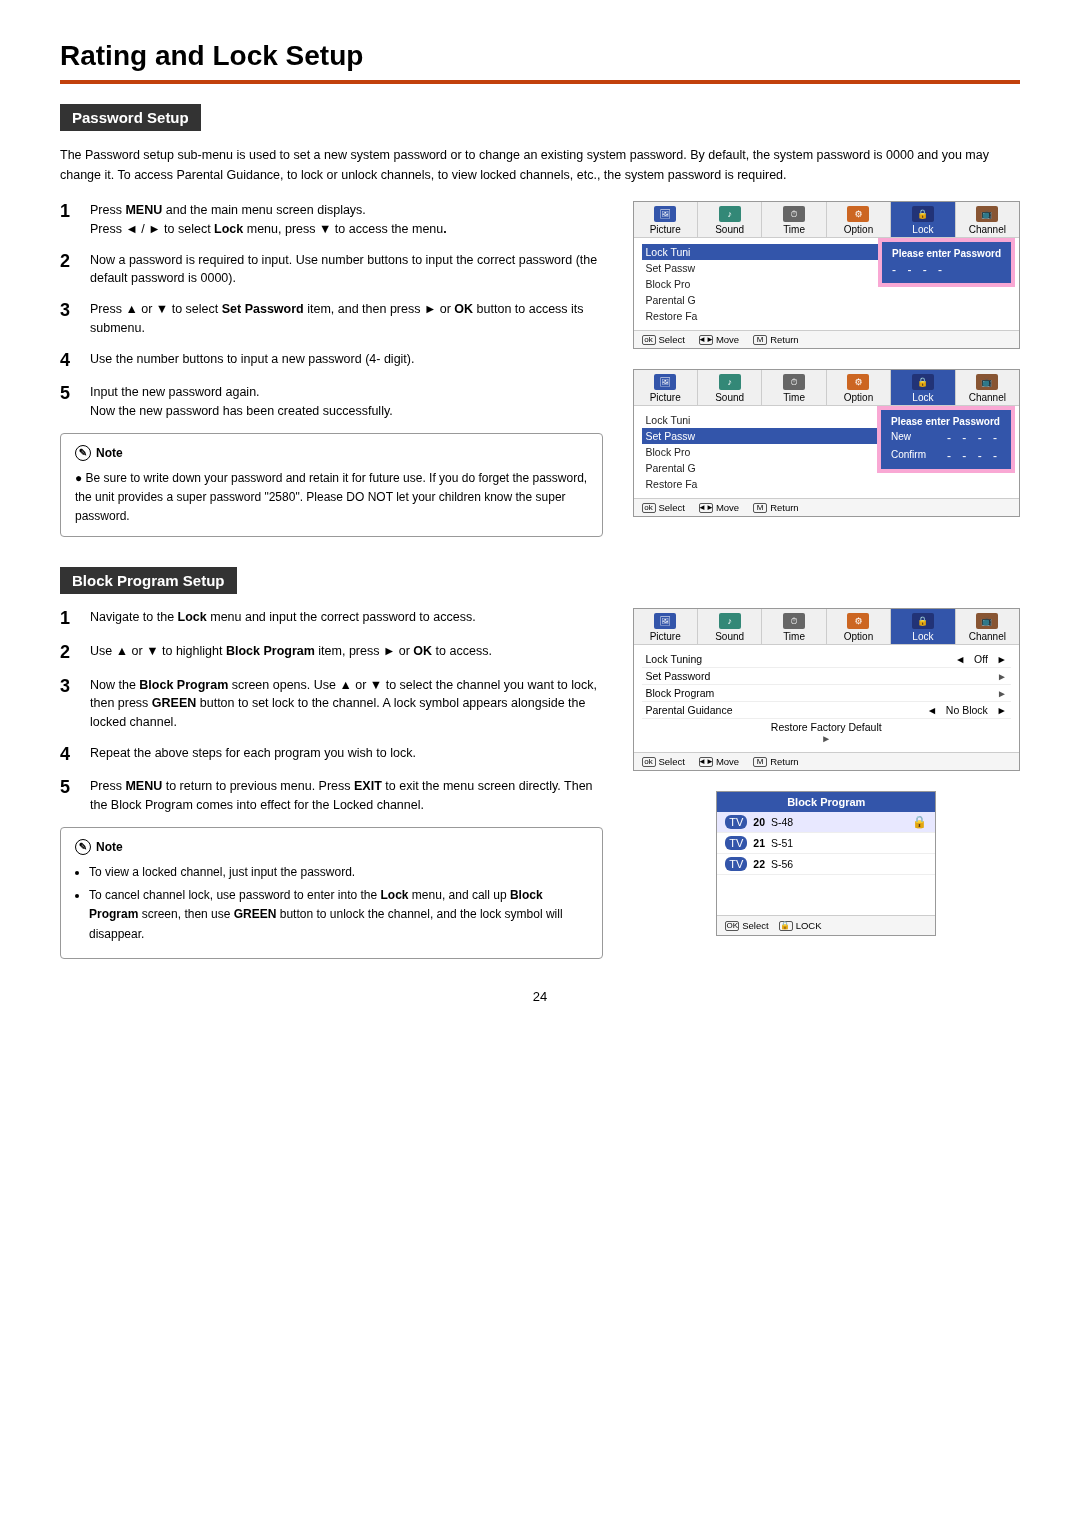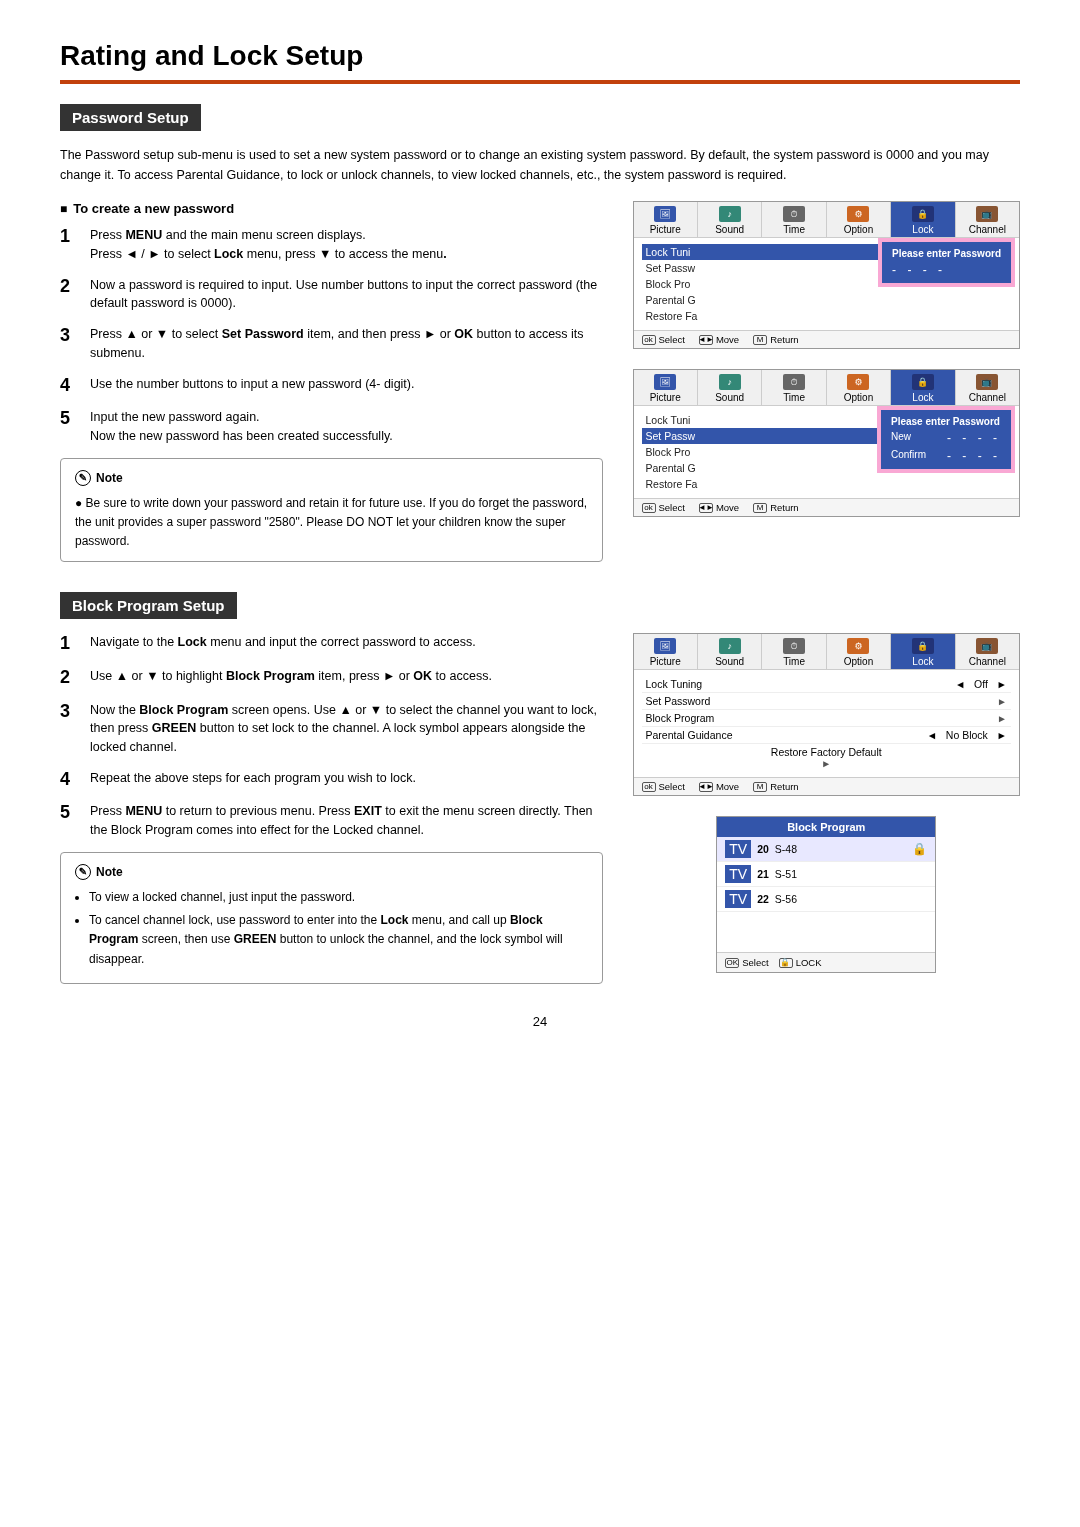"To create a new password" div.sub-heading { html: <div>To create a new password</div> -> none }
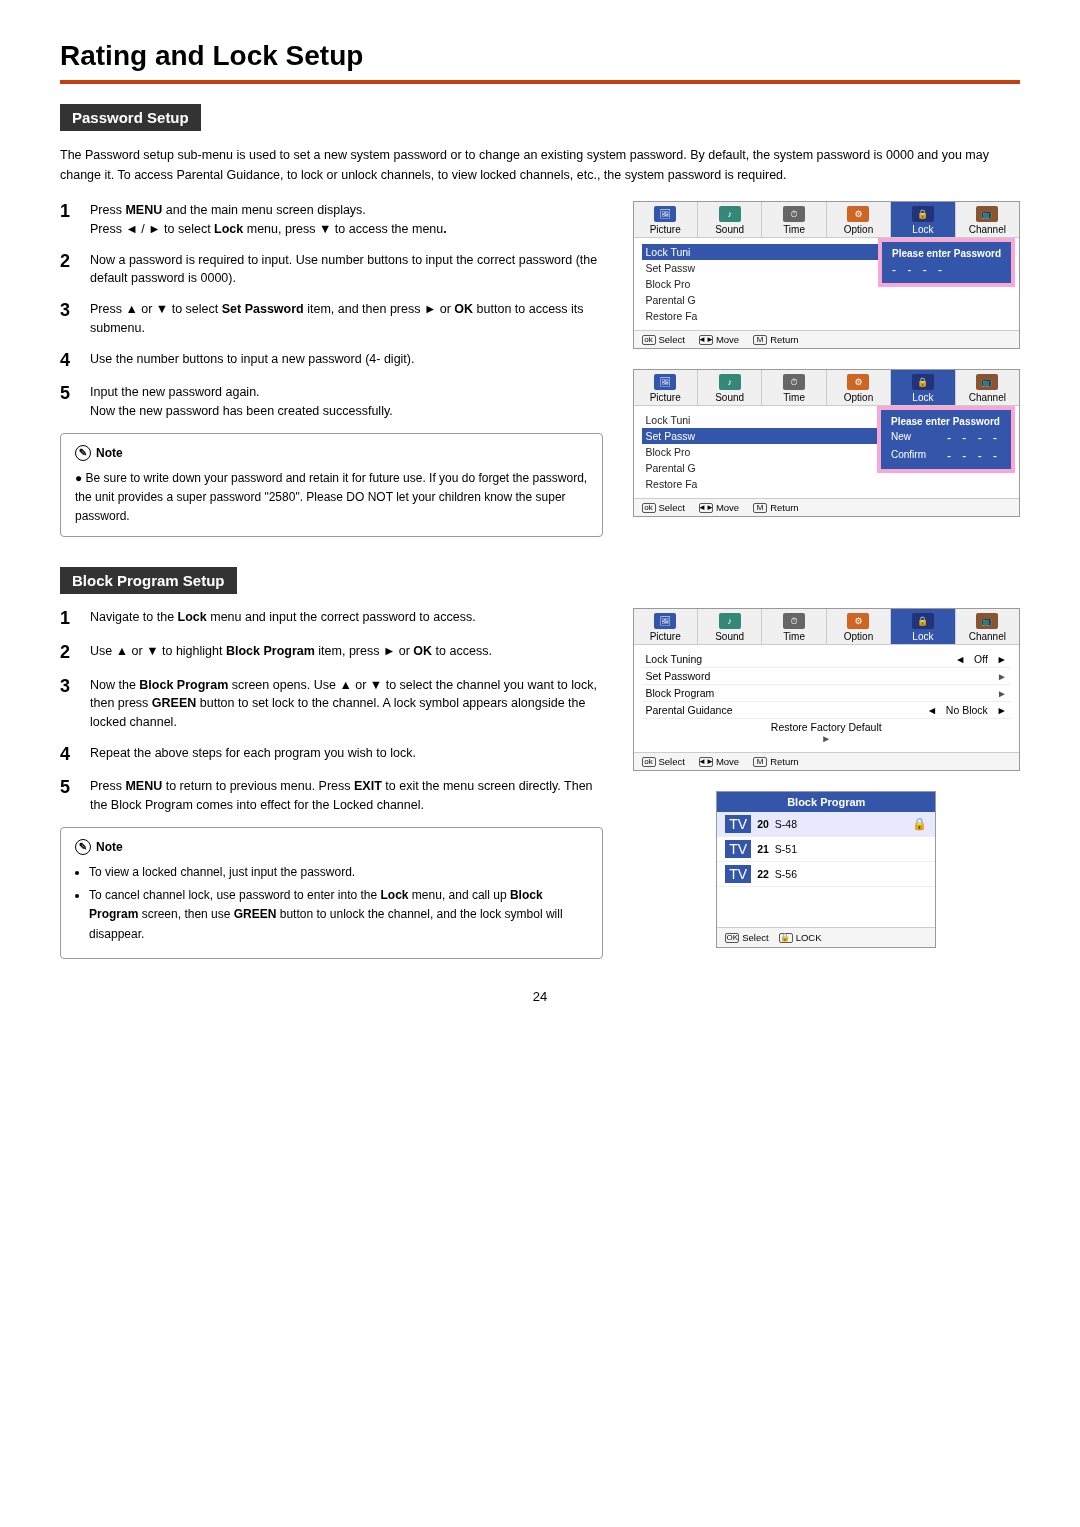"TV" .tv-badge { border-radius: 0 -> 6px; font-size: 14px -> 11px }
